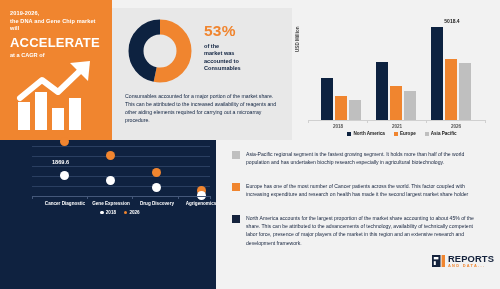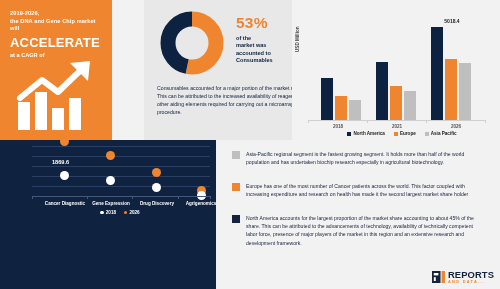"53%" #donut-panel { margin-left: 32px -> none; top: 0 -> 8px }
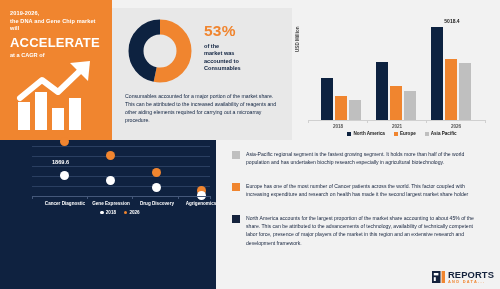"REPORTS" #logo { bottom: 5px -> 21px }
